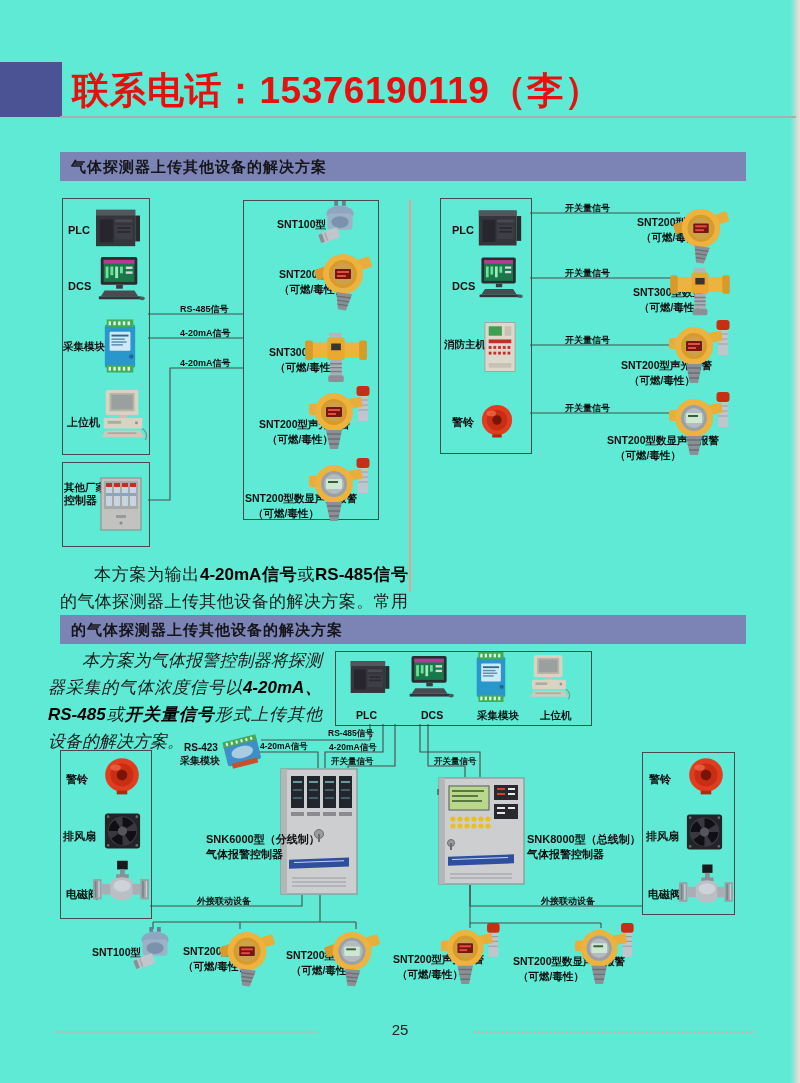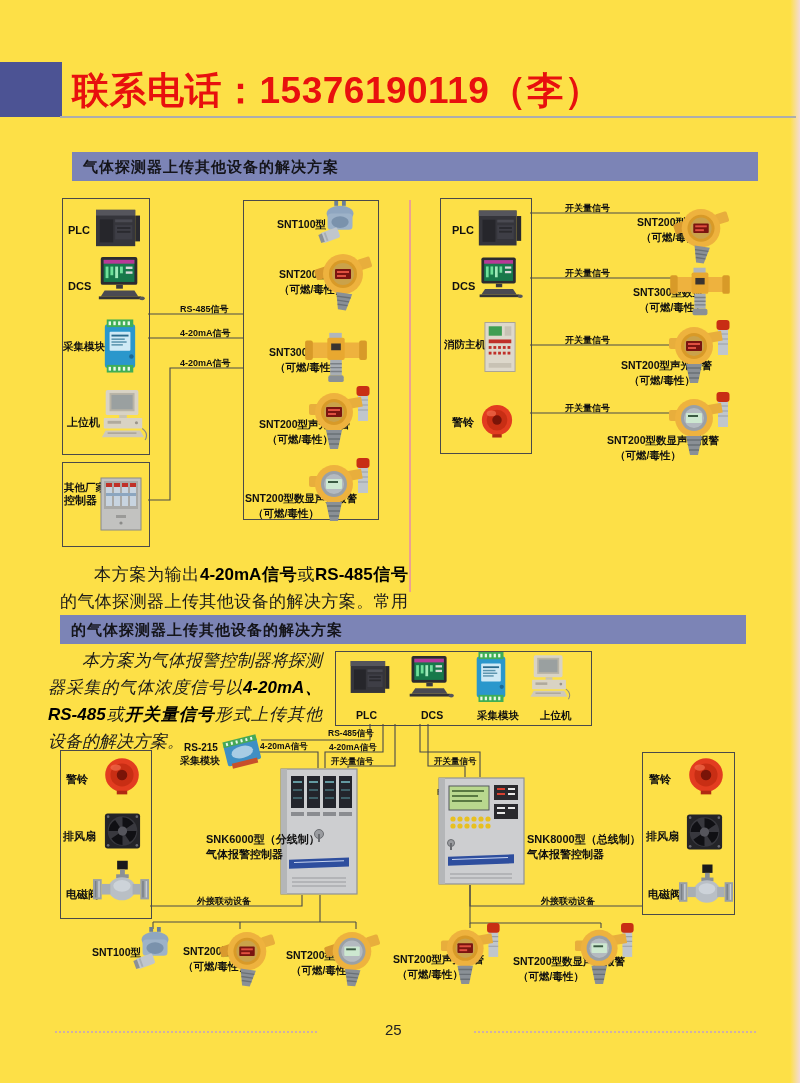"联系电话：15376190119（李）" .page { background: #fde047 -> #5eead4 }
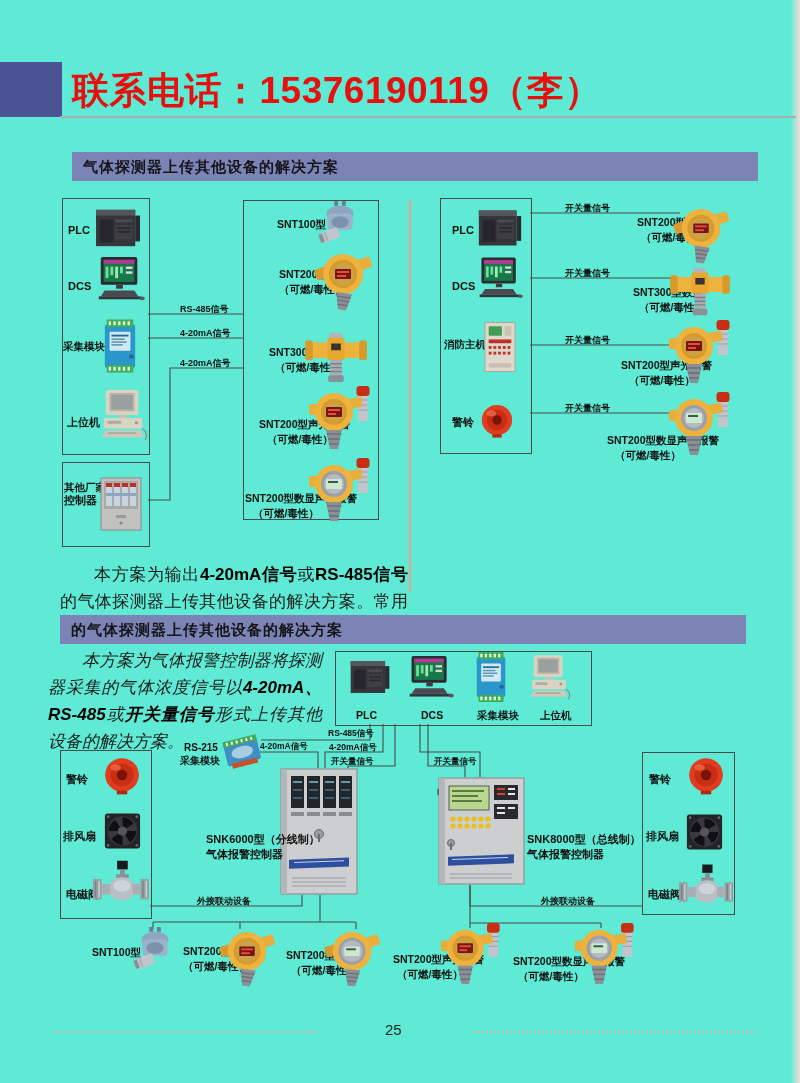"气体探测器上传其他设备的解决方案" div.sechdr { margin-left: 12px -> none }
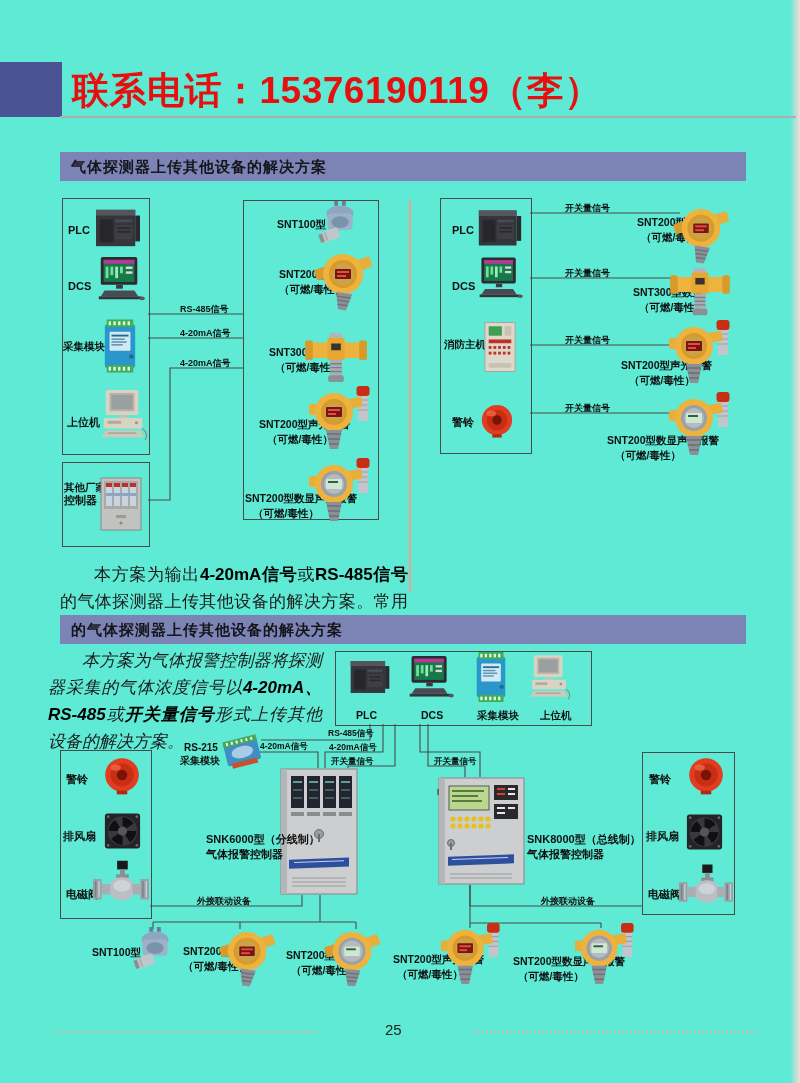"RS-215" div.lbl { text: RS-215 -> RS-423 }
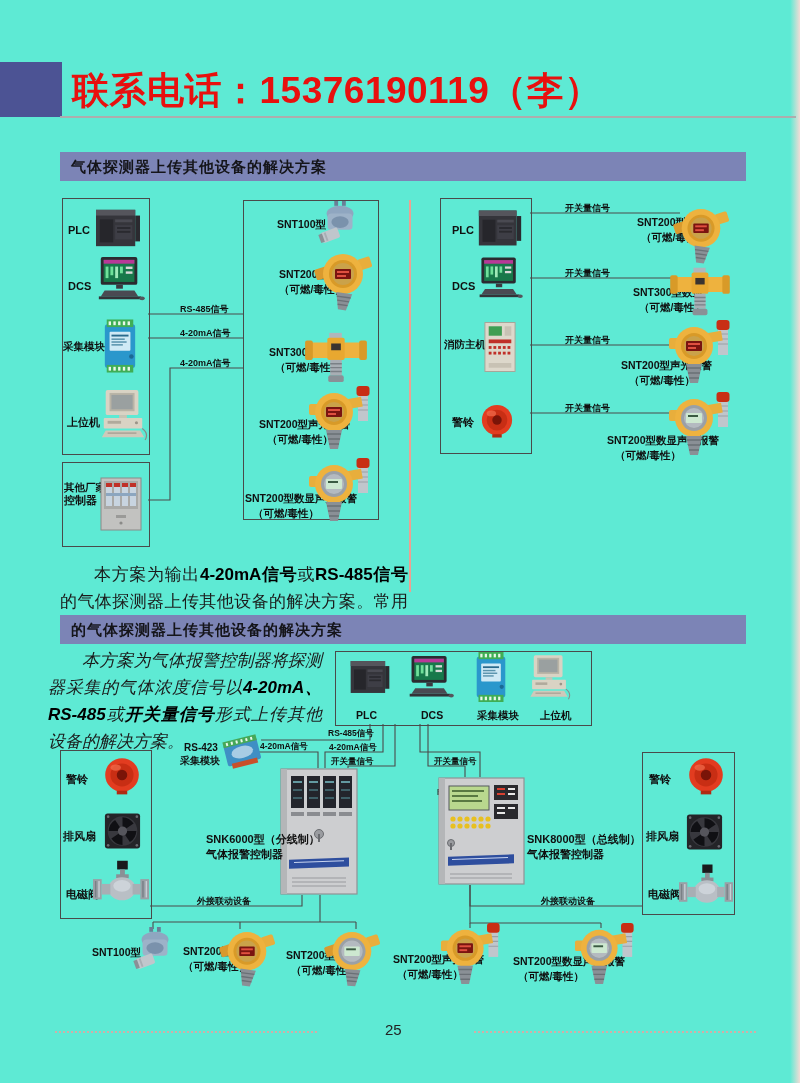"25" div.pagenum { text-align: left -> center }
